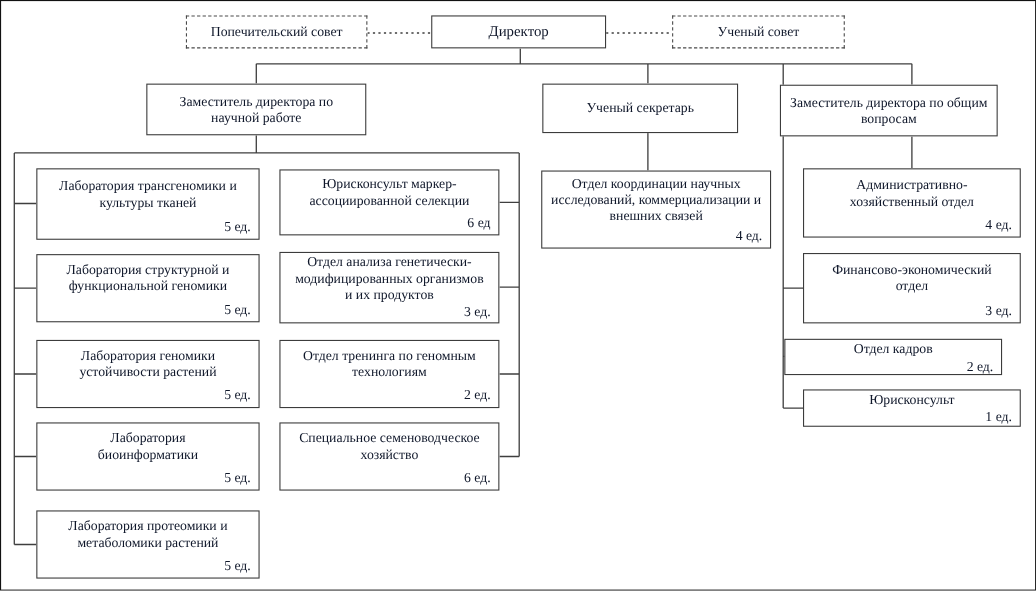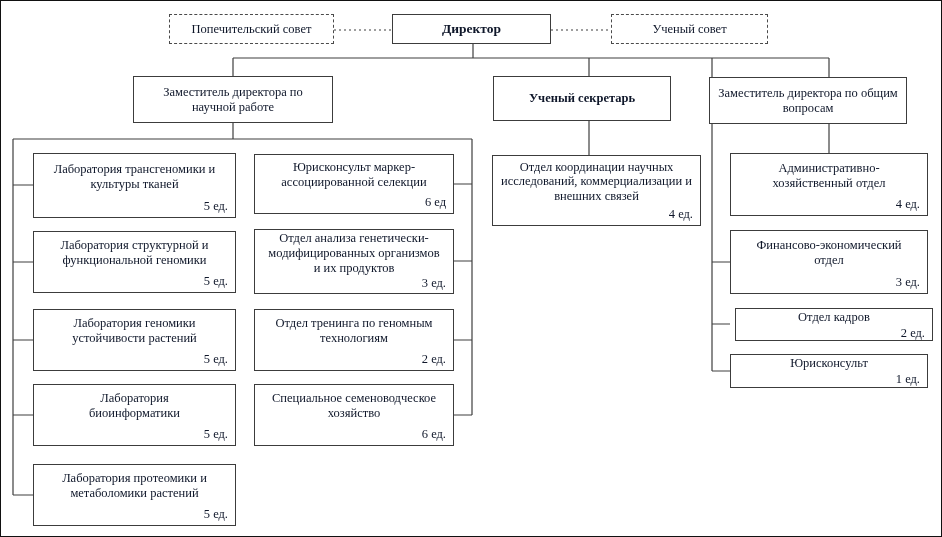"Директор" .bold { font-weight: bold -> normal }
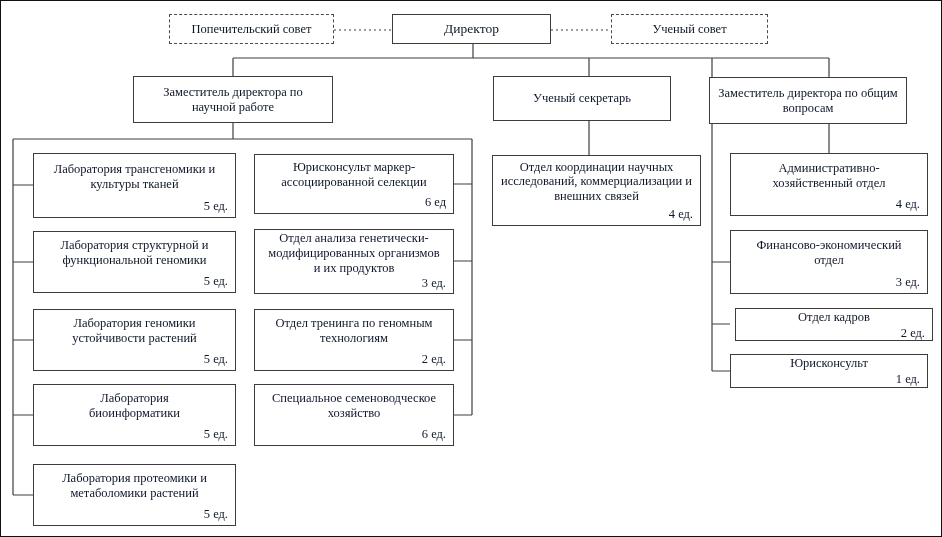"Отдел кадров" div.node { left: 734px -> 712px }
